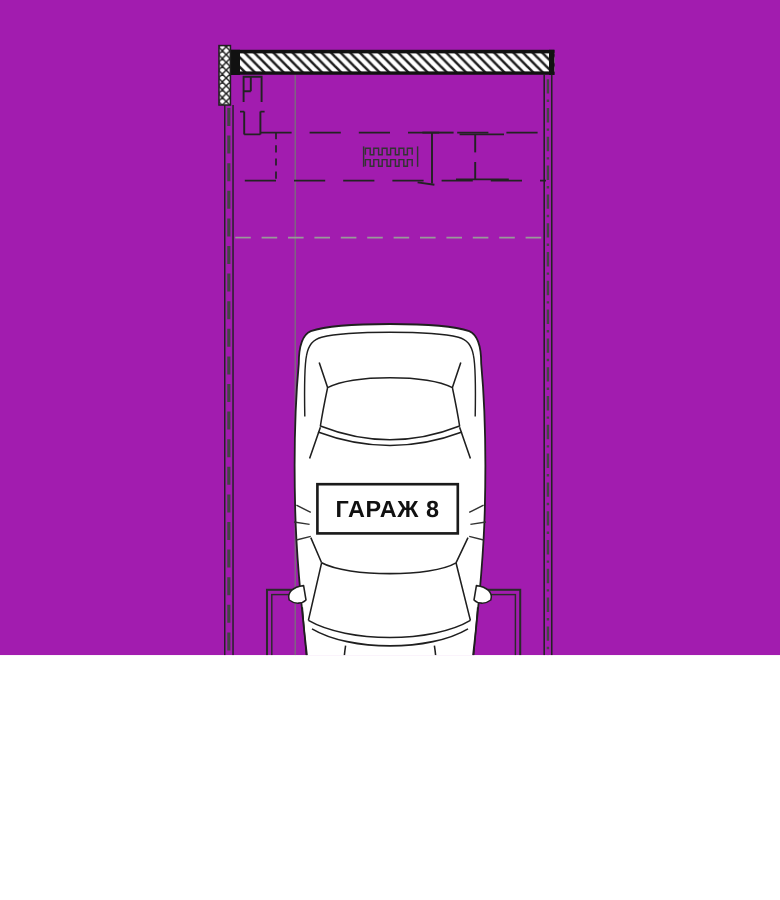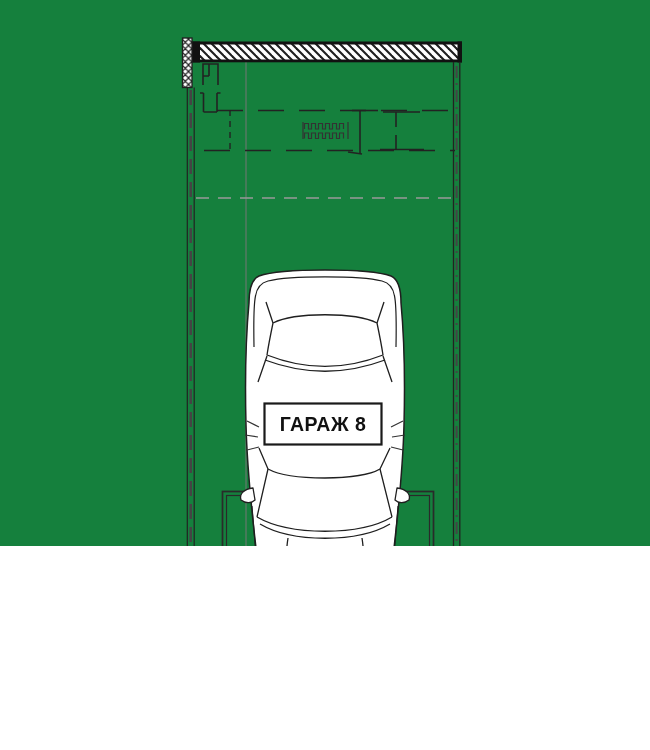"ГАРАЖ 8" #stage { background: #15803d -> #a21caf }
